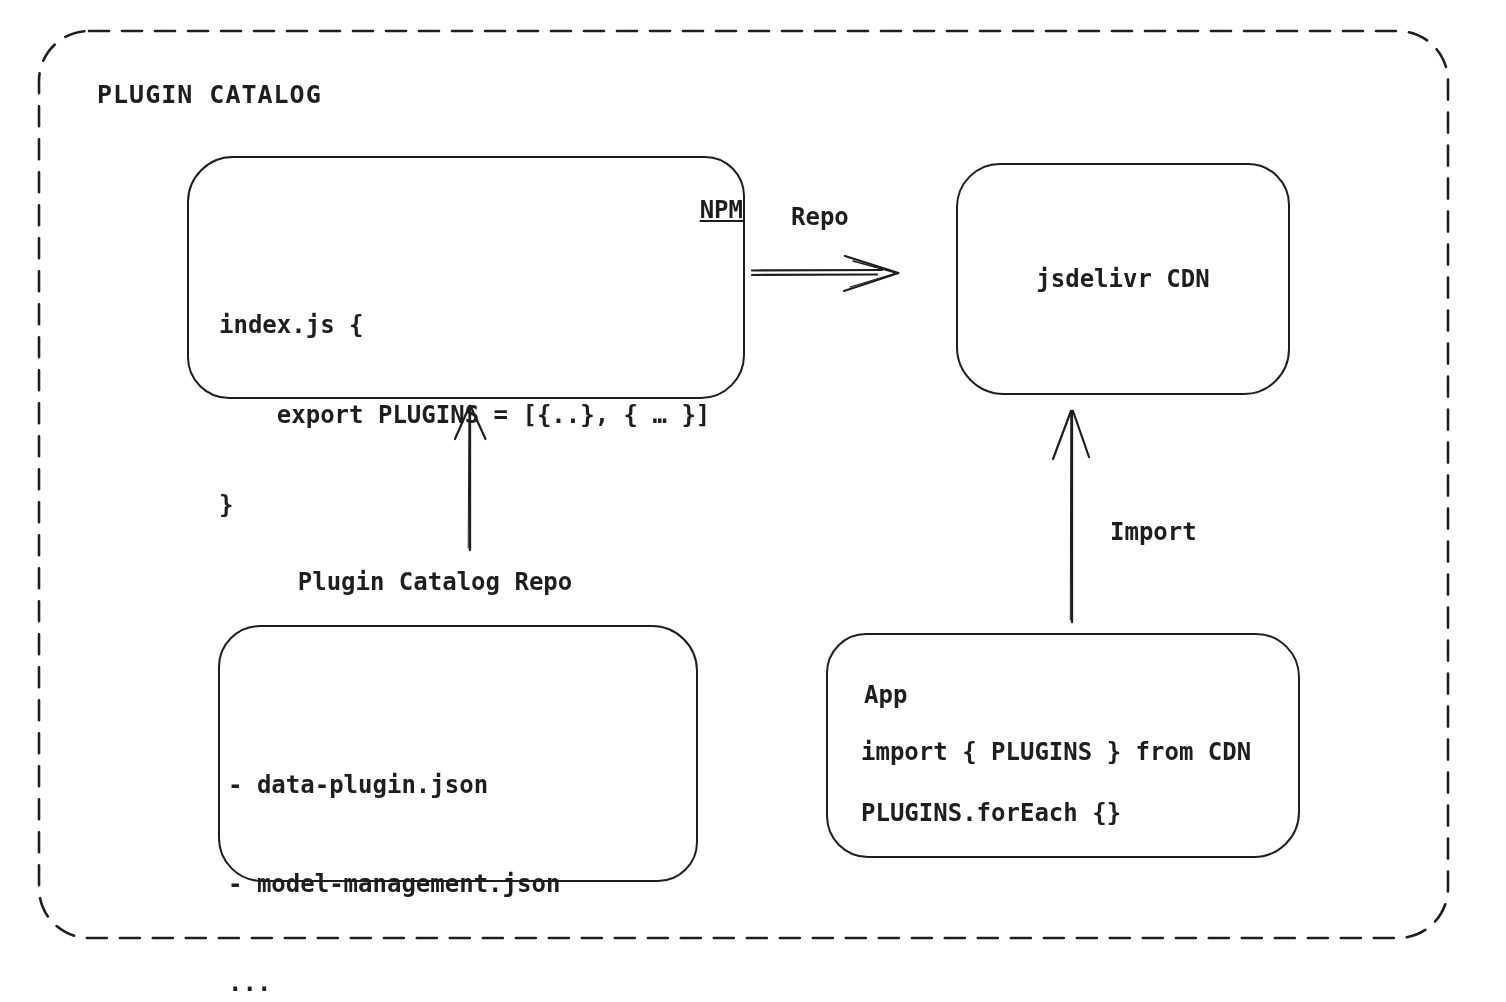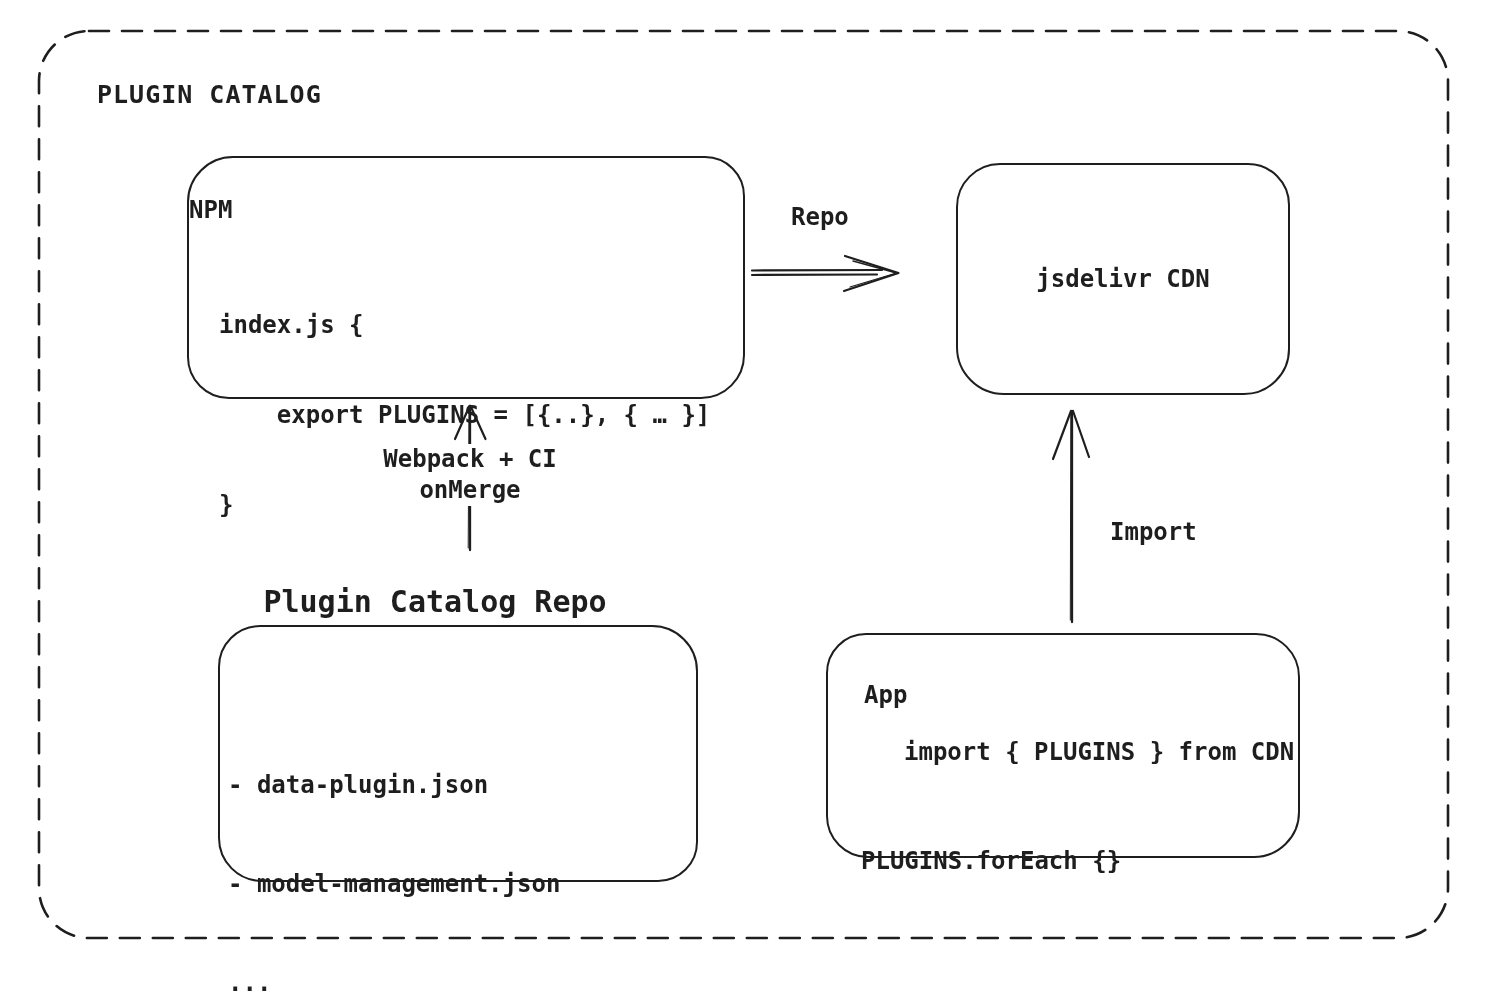"NPM" .npm-title { text-align: left -> right; text-decoration: none -> underline }
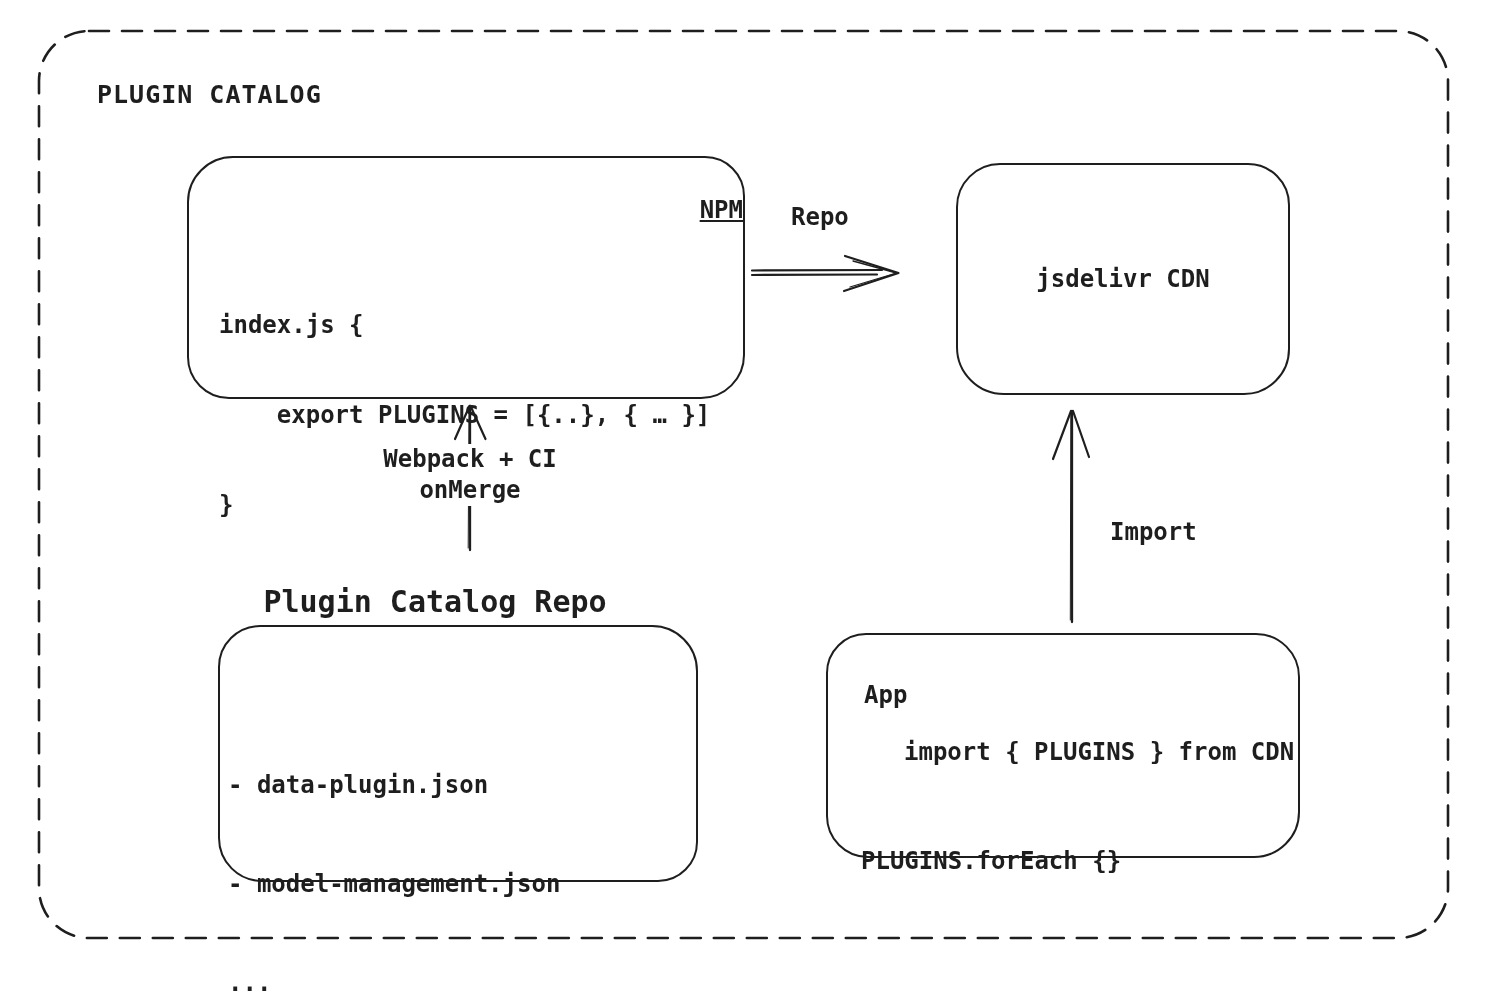"Webpack + CI" div.edge-label { html: <div> <div>Webpack + CI</div> <div>onMerge</div> </div> -> none }
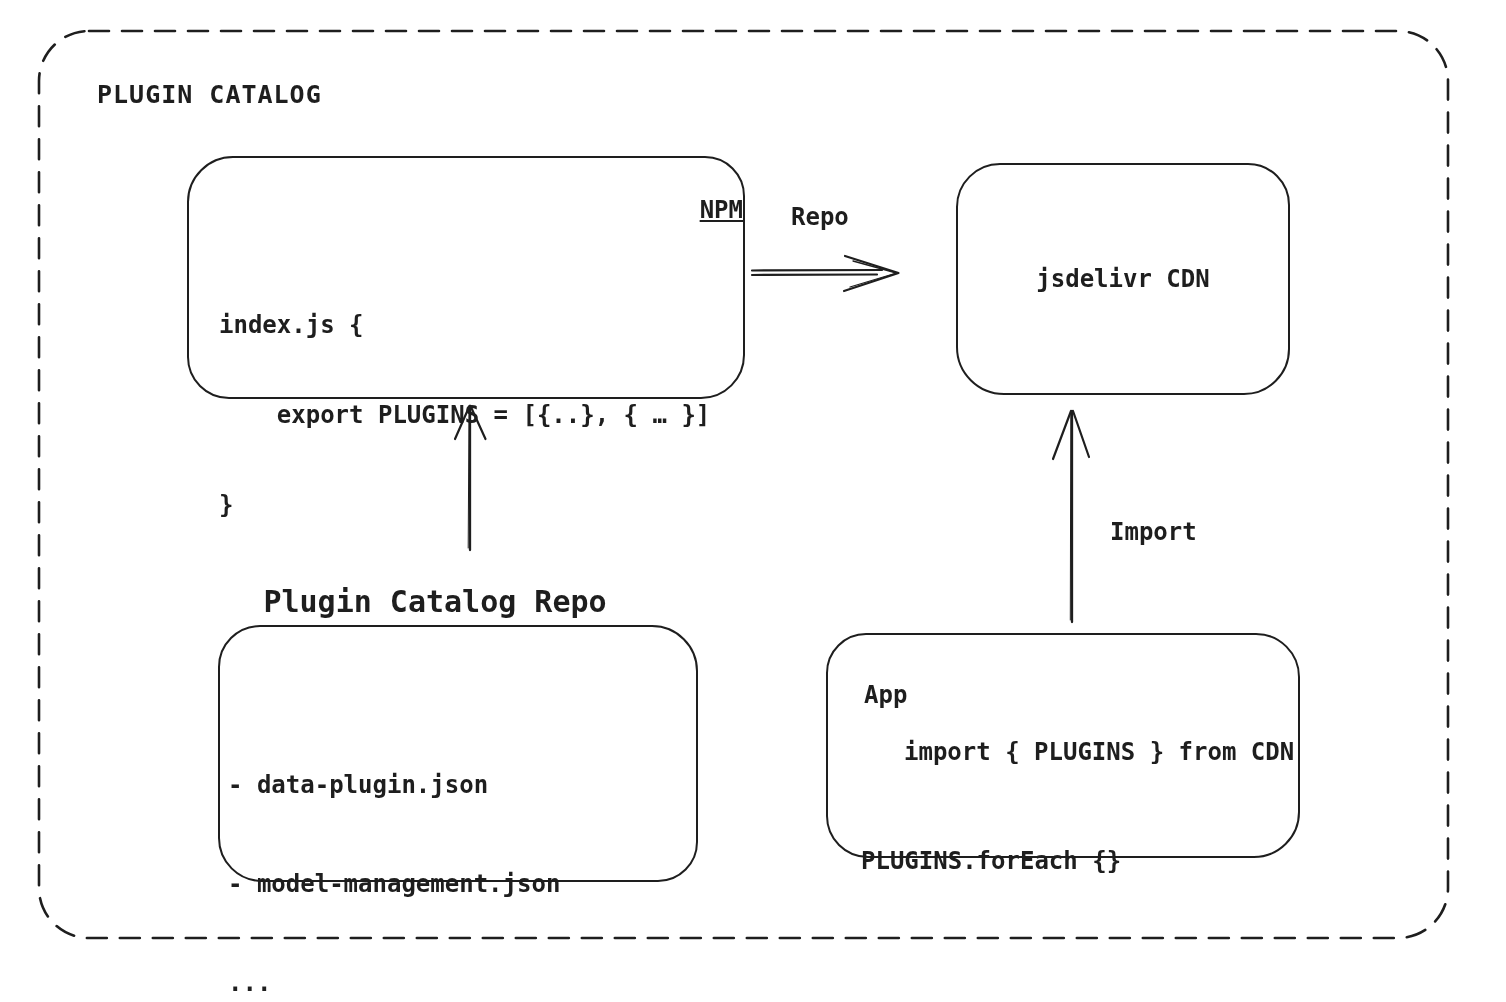"Plugin Catalog Repo" .repo-title { font-size: 30px -> 24px; margin-top: 16px -> none }
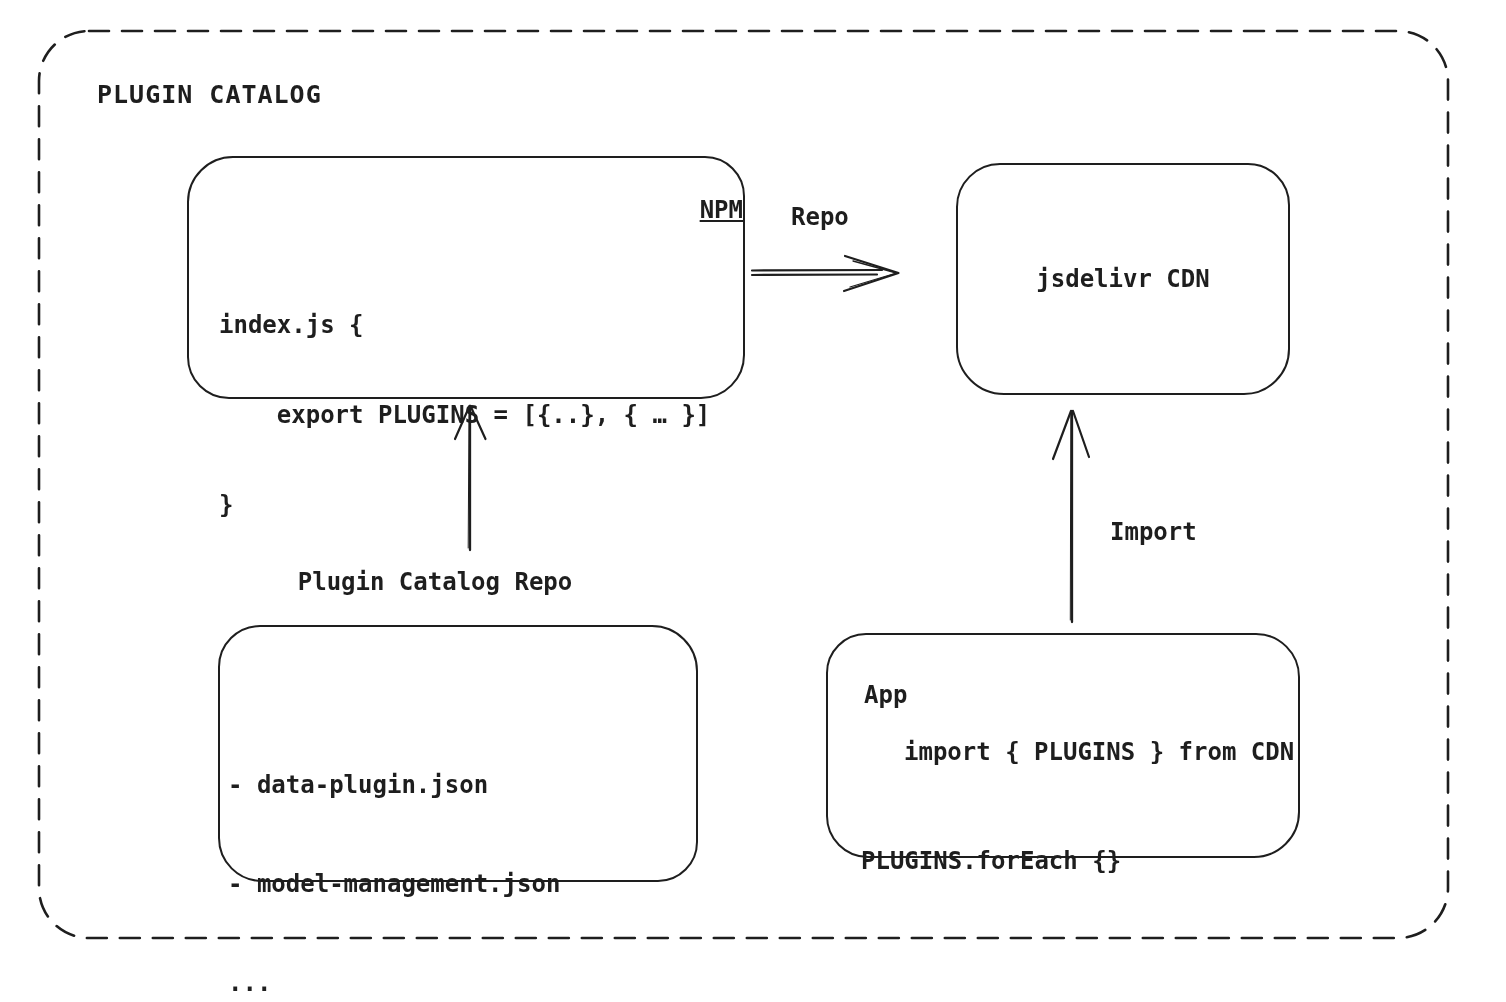"import { PLUGINS } from" .app-line1 { margin-left: 43px -> none }
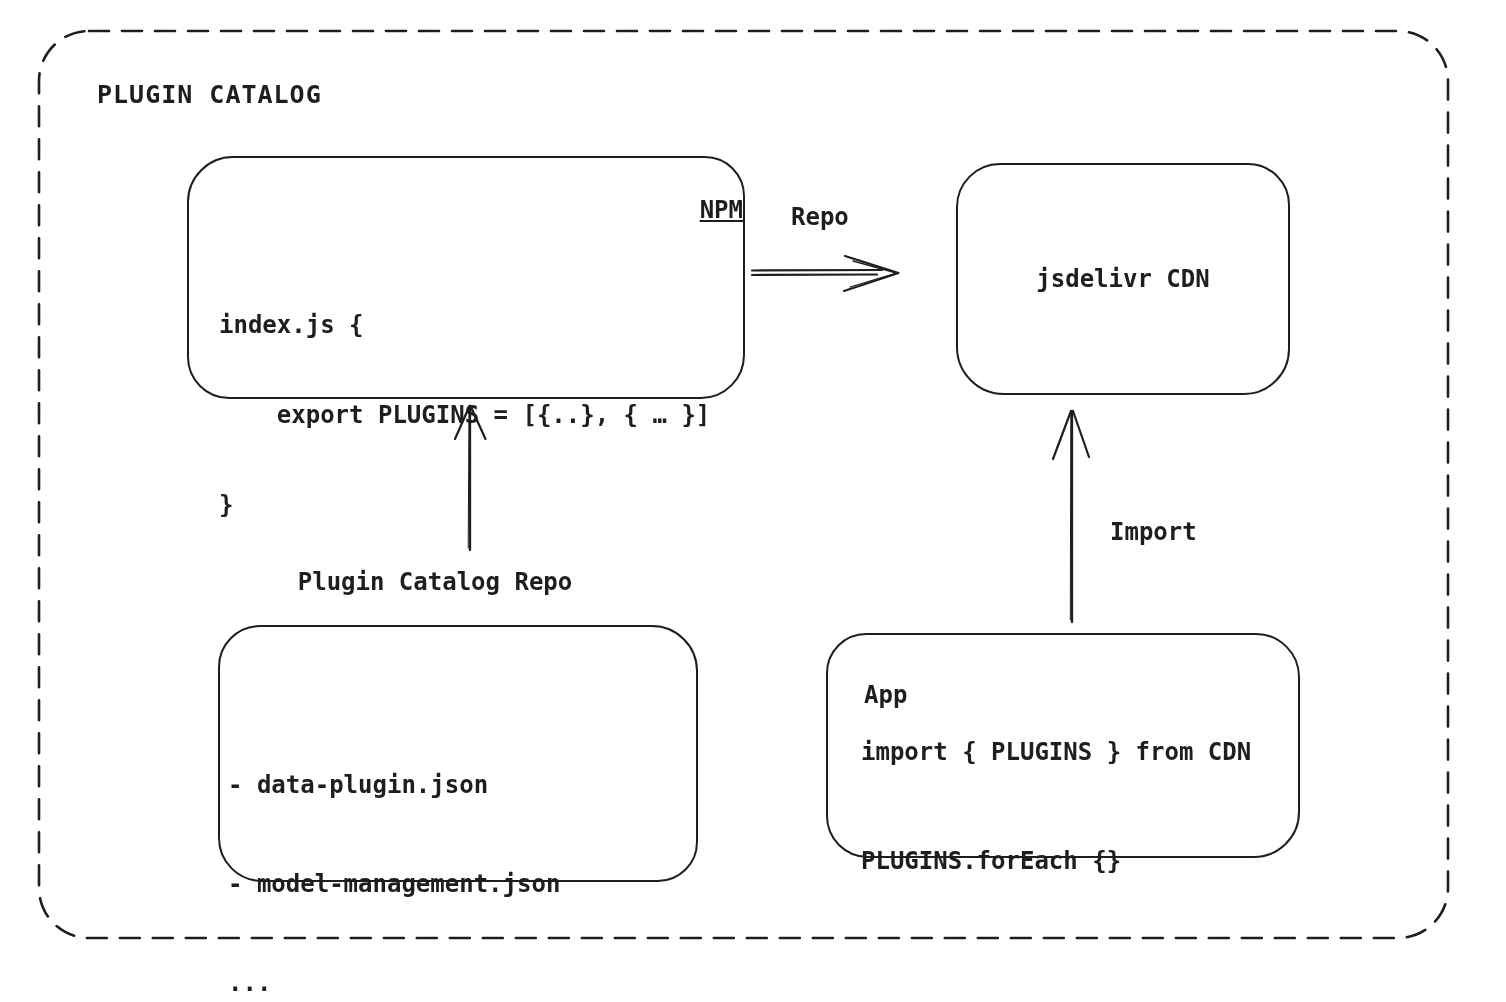"PLUGINS.forEach {}" .app-line2 { margin-top: 48px -> none }
